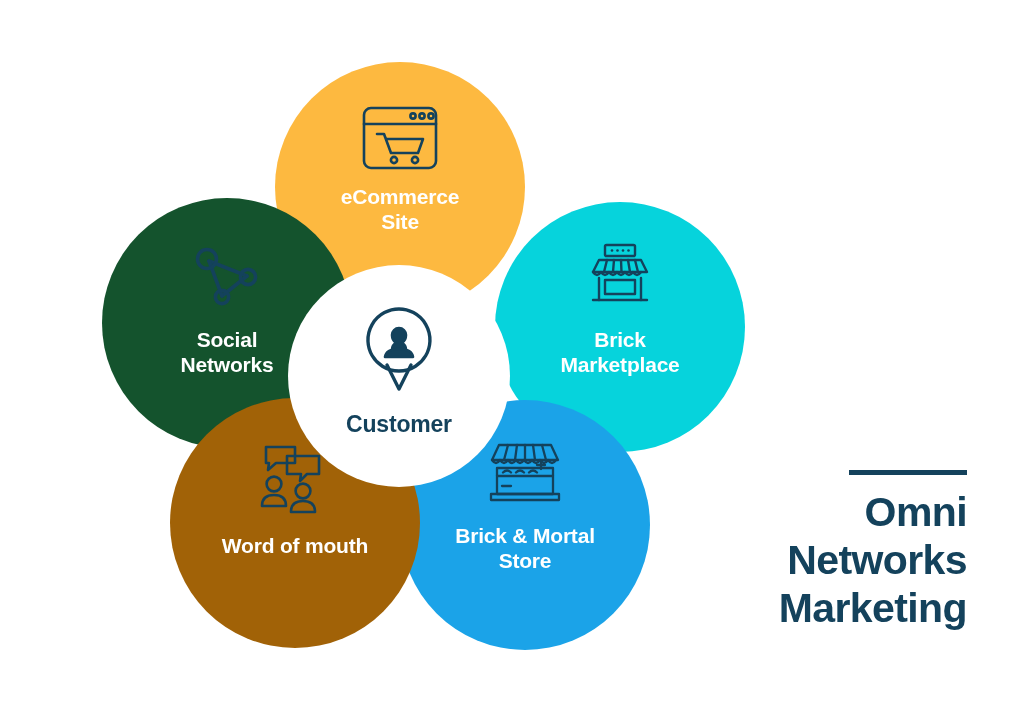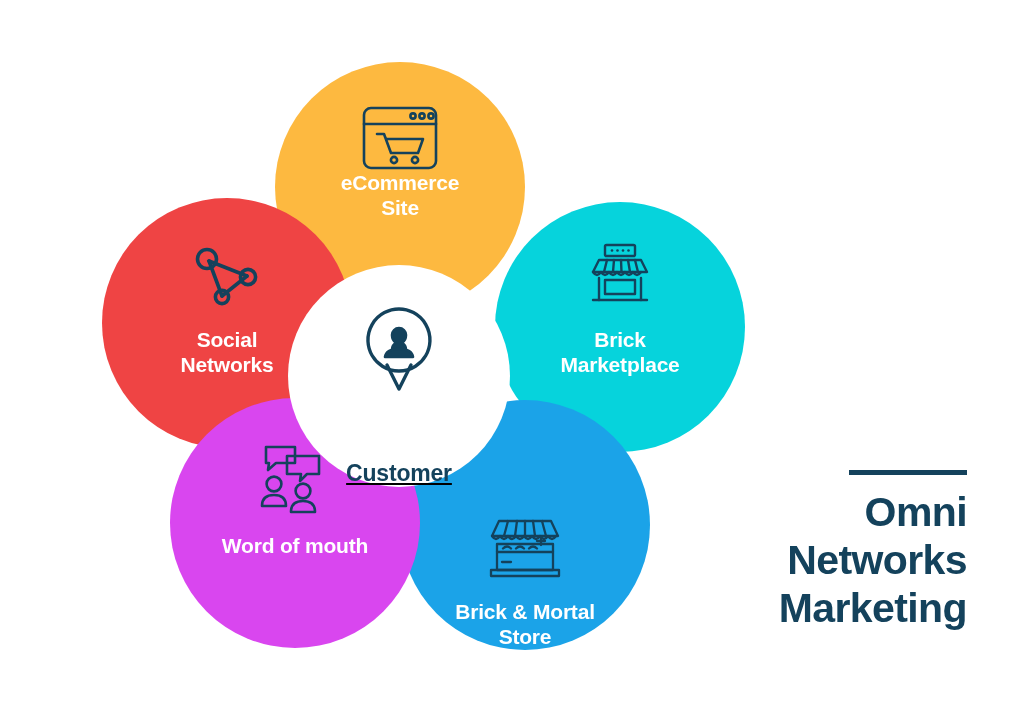"eCommerce" #petal-ecommerce .petal-label { margin-top: 0 -> 14px }
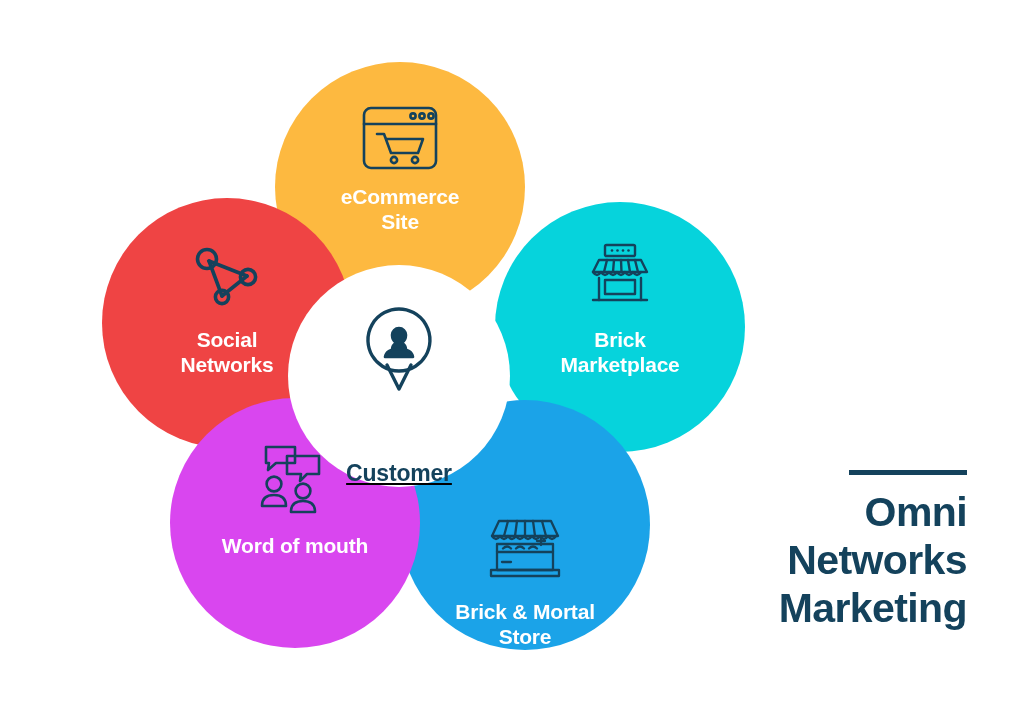"Social" div.petal { background: #ef4444 -> #14532d }
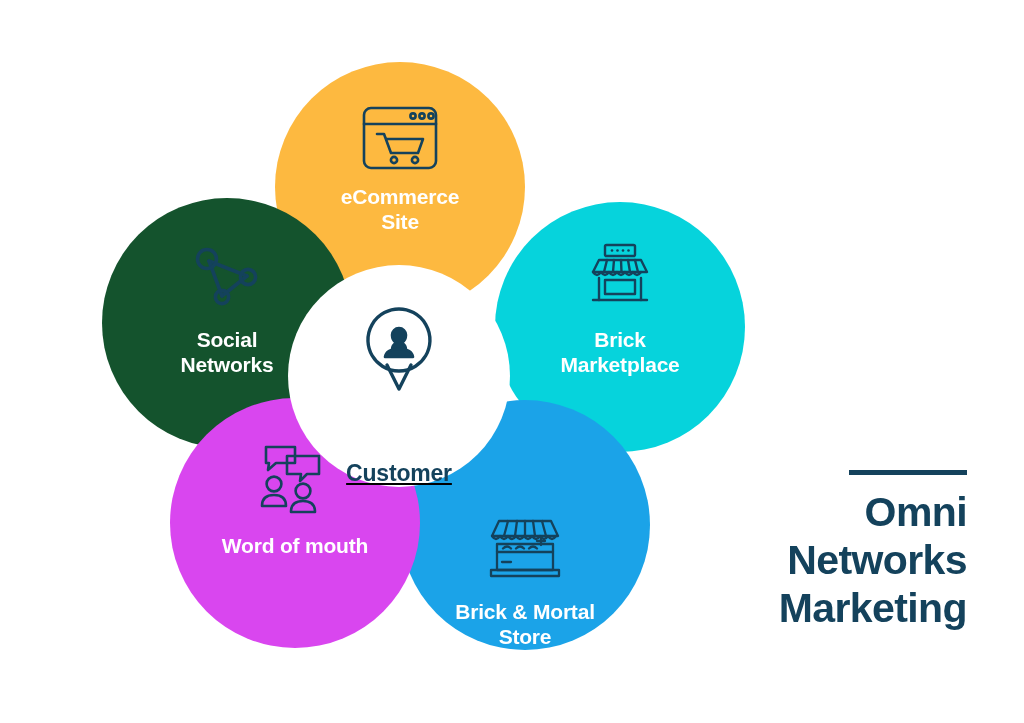"Customer" #hub { justify-content: space-between -> flex-start; text-decoration: underline -> none }
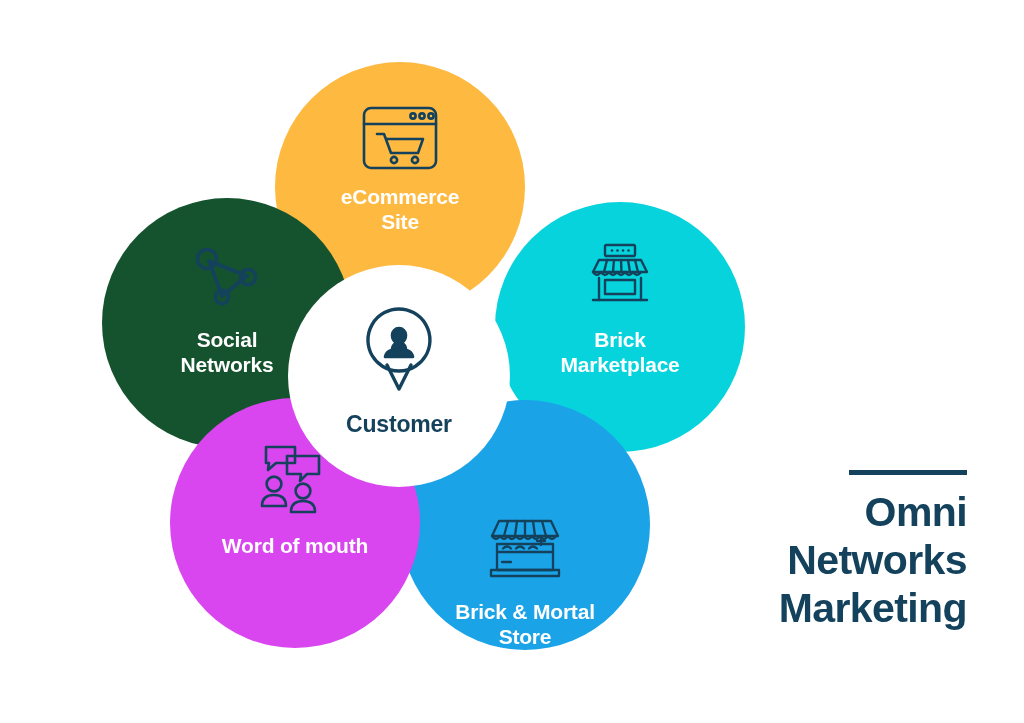"Word of mouth" div.petal { background: #d946ef -> #a16207 }
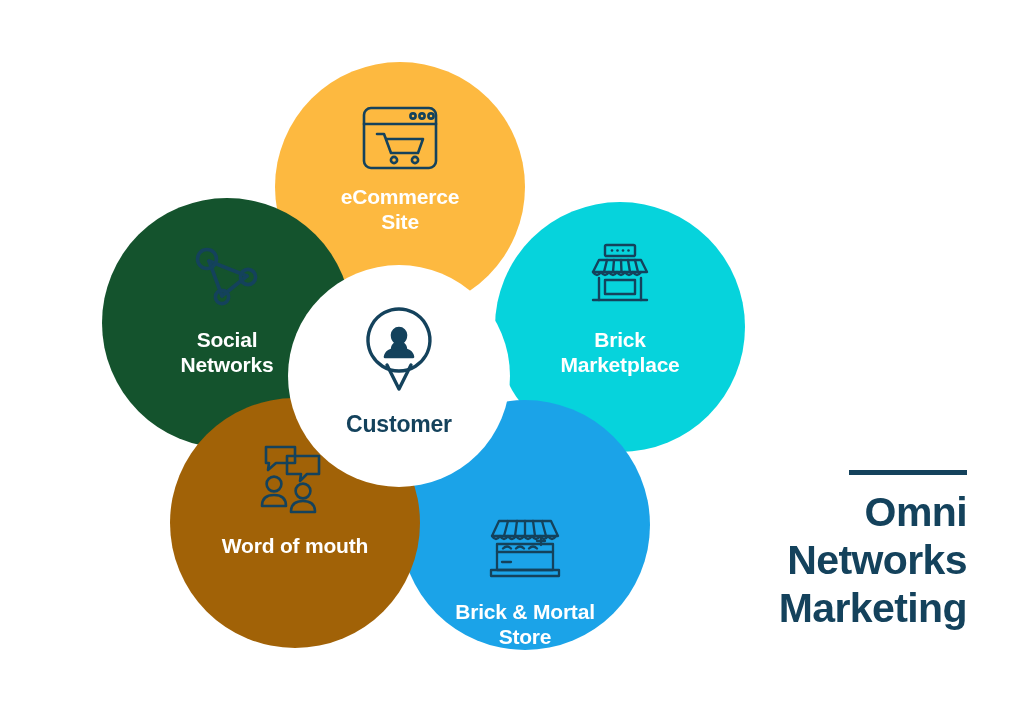"Brick & Mortal" div.petal { justify-content: flex-end -> none }
